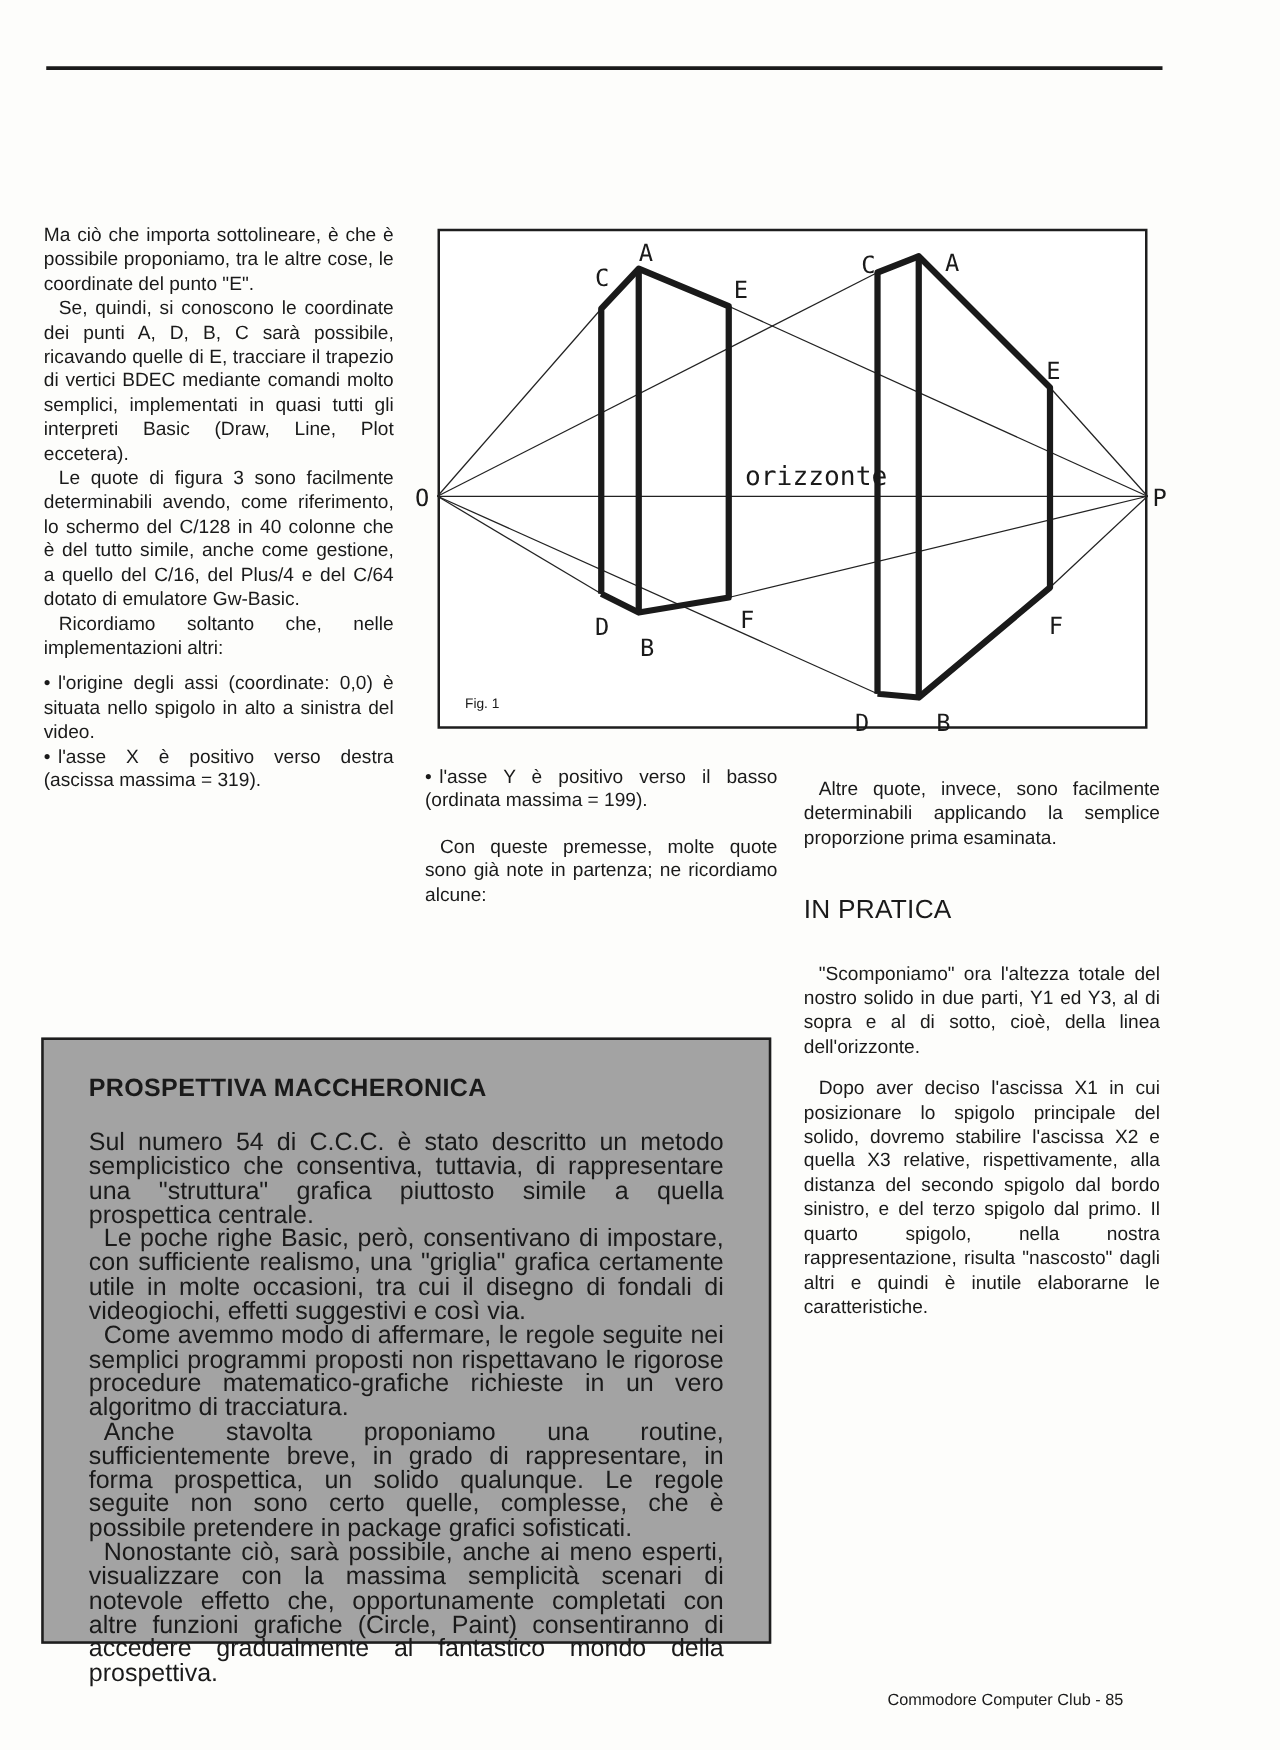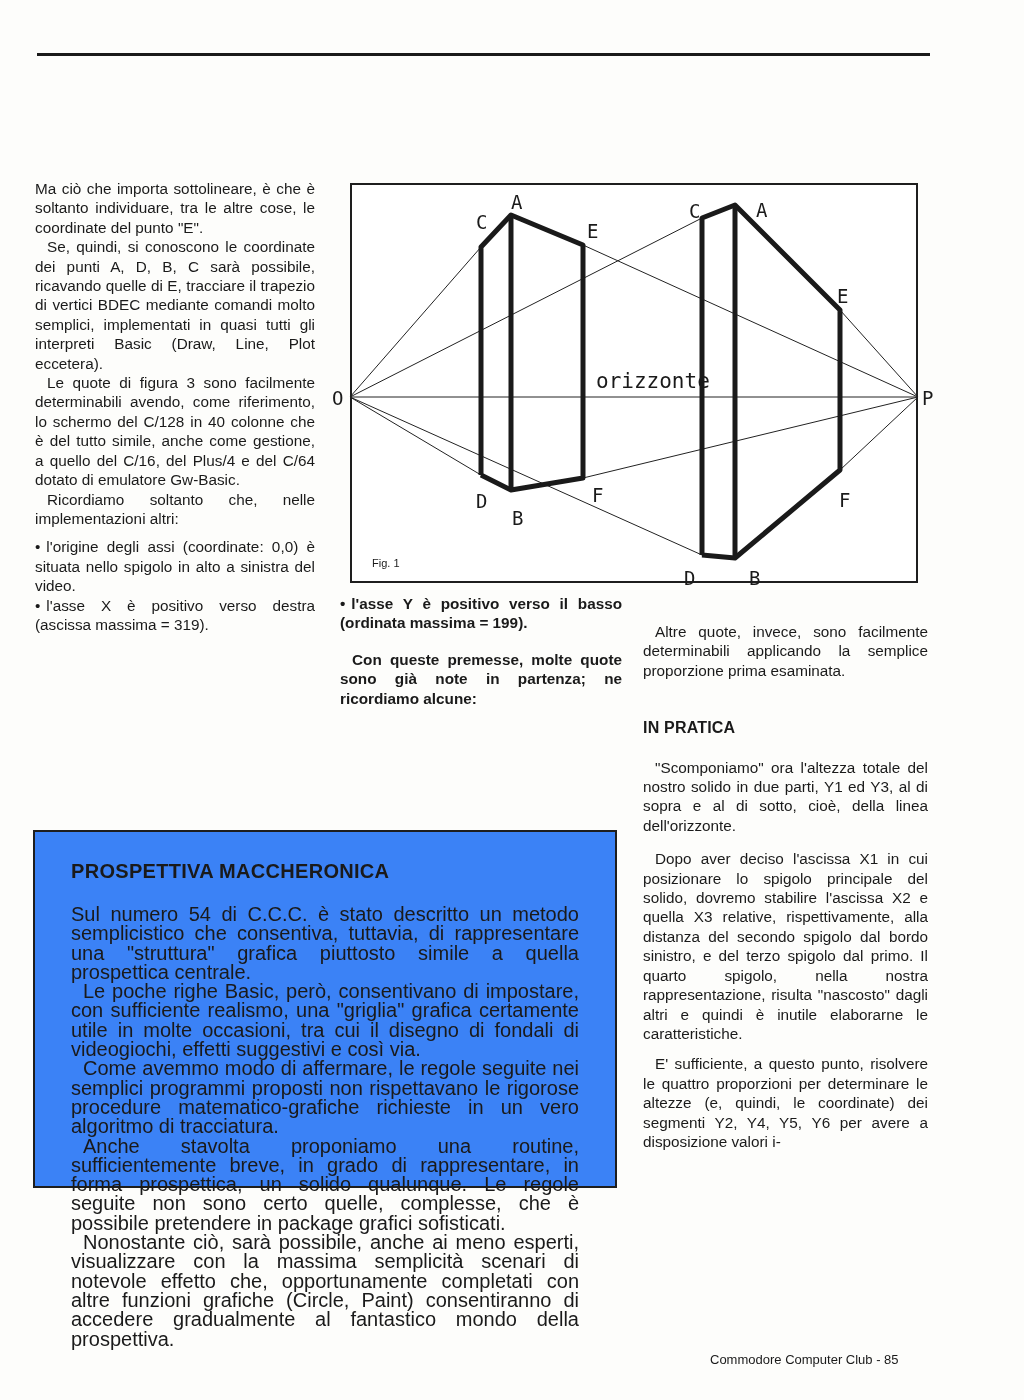"Ma ciò che importa sottolineare," p.noind { text: soltanto individuare -> possibile proponiamo }
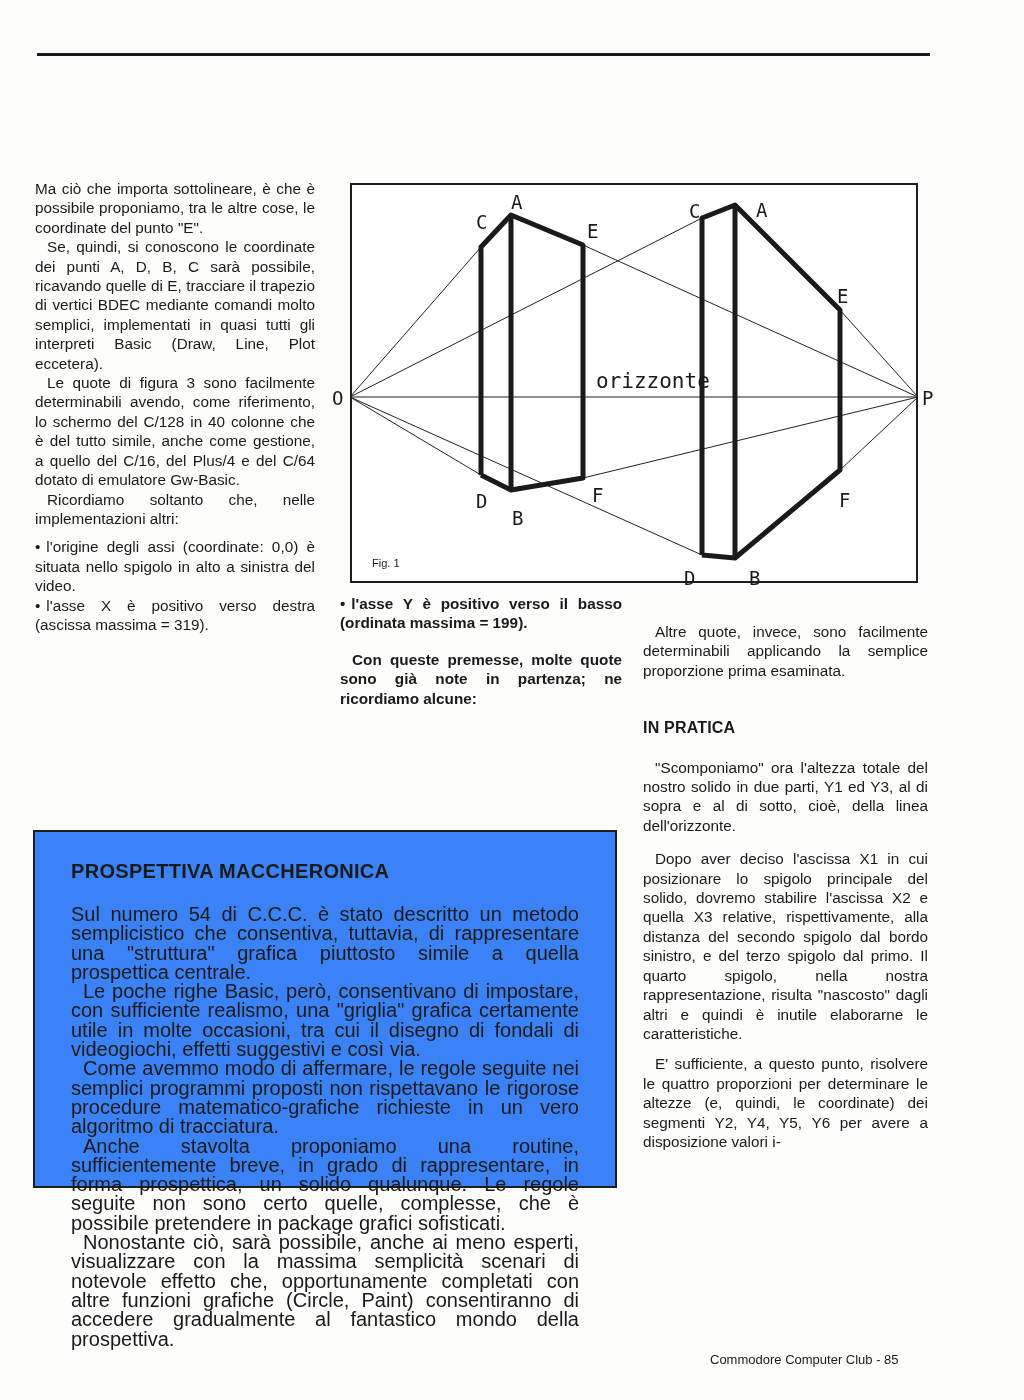"l'asse Y è positivo verso" .col2 { font-weight: bold -> none; top: 594px -> 612px }
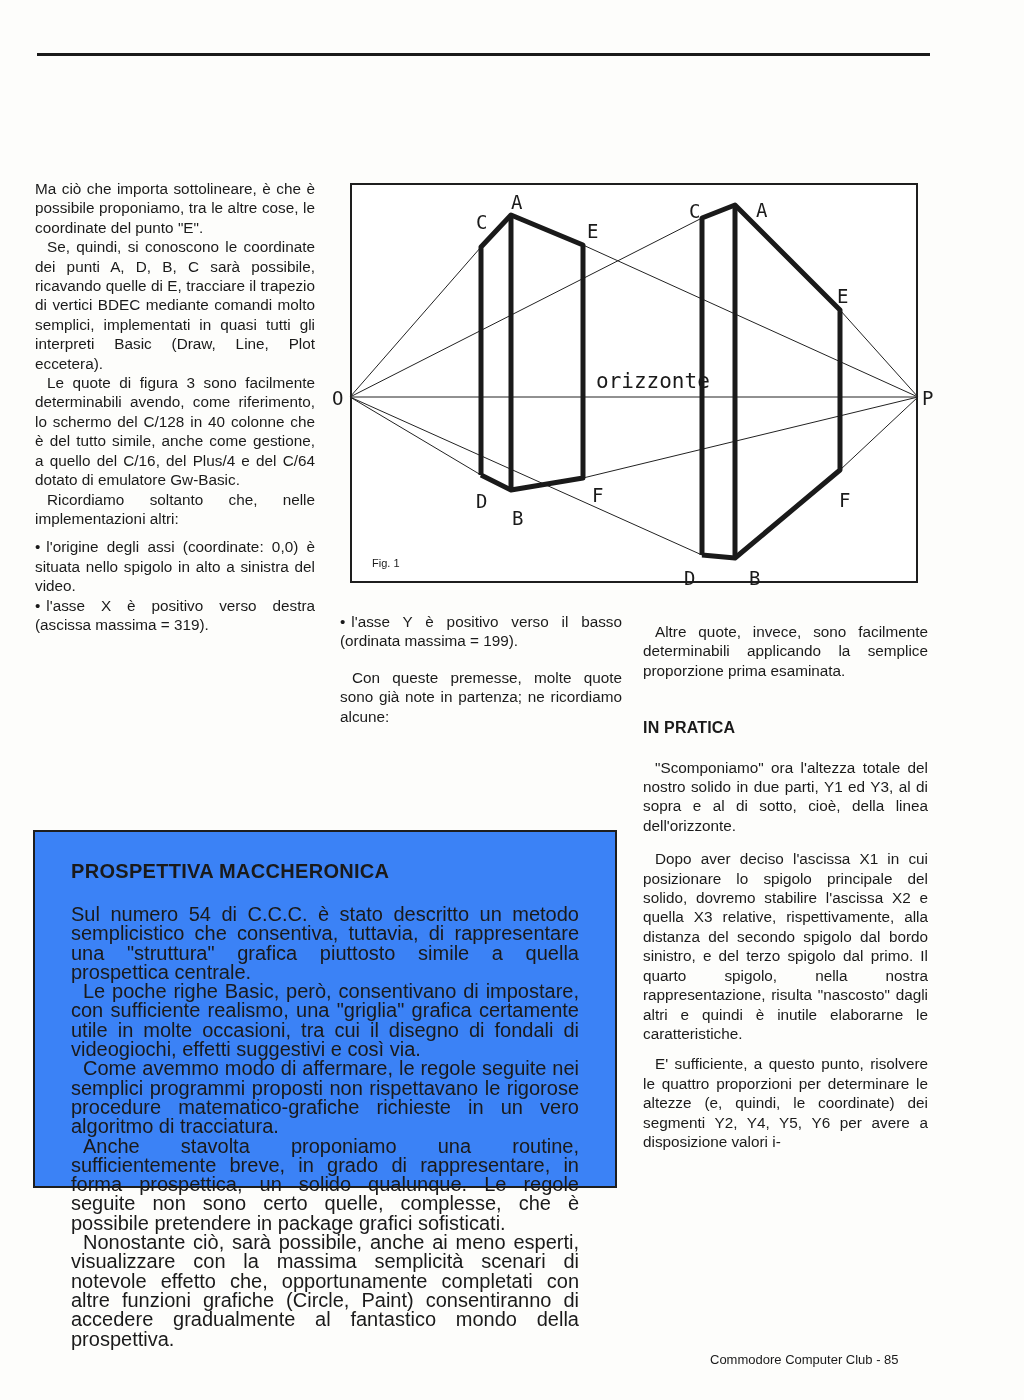"IN PRATICA" h2.sect { font-size: 16px -> 21px; font-weight: bold -> normal; margin: 38px 0 20px 0 -> 38px 0 32px 0 }
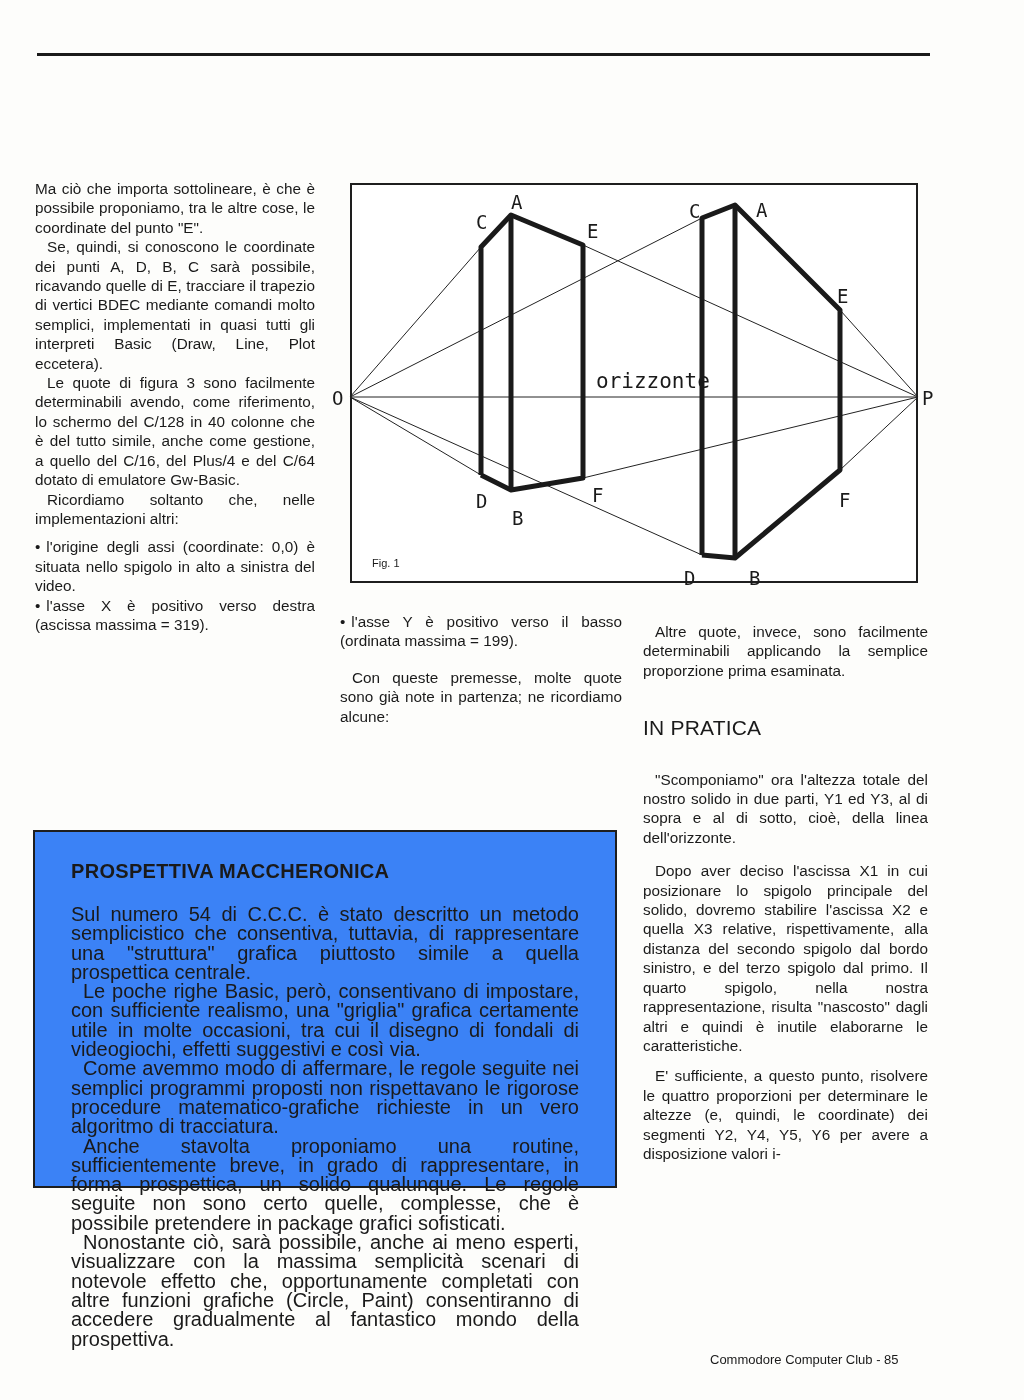"PROSPETTIVA MACCHERONICA" .sidebar-box { background: #3b82f6 -> #a3a3a3; height: 358px -> 485px }
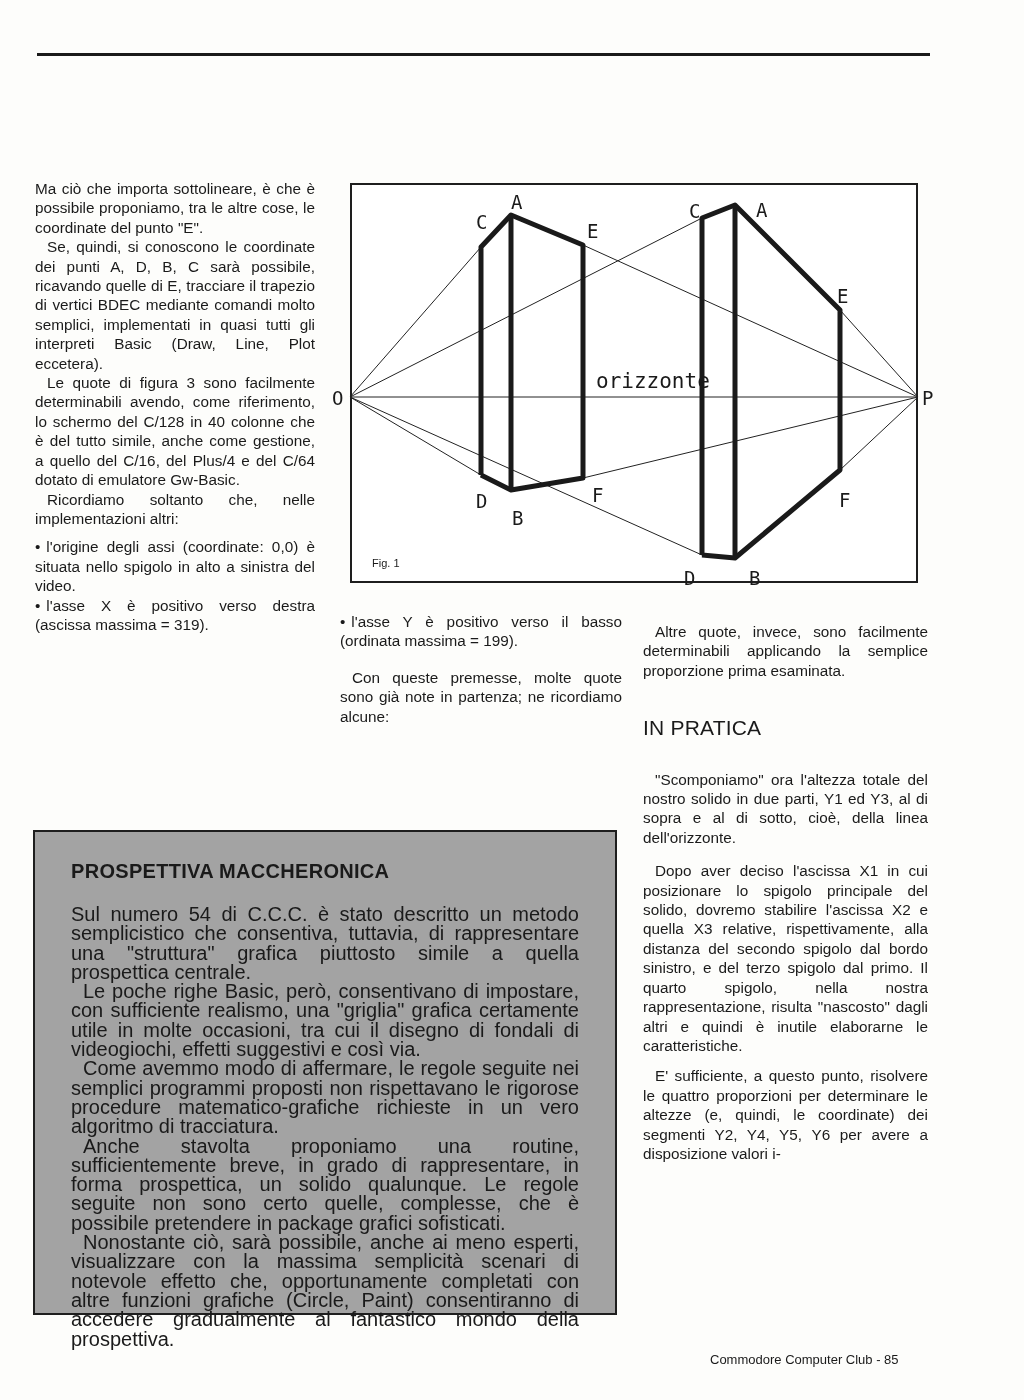"E' sufficiente, a questo punto," p.gap { html: <p>E' sufficiente, a questo punto, risolvere le quattro proporzioni per determinare le altezze (e, quindi, le coordinate) dei segmenti Y2, Y4, Y5, Y6 per avere a disposizione valori i-</p> -> none }
